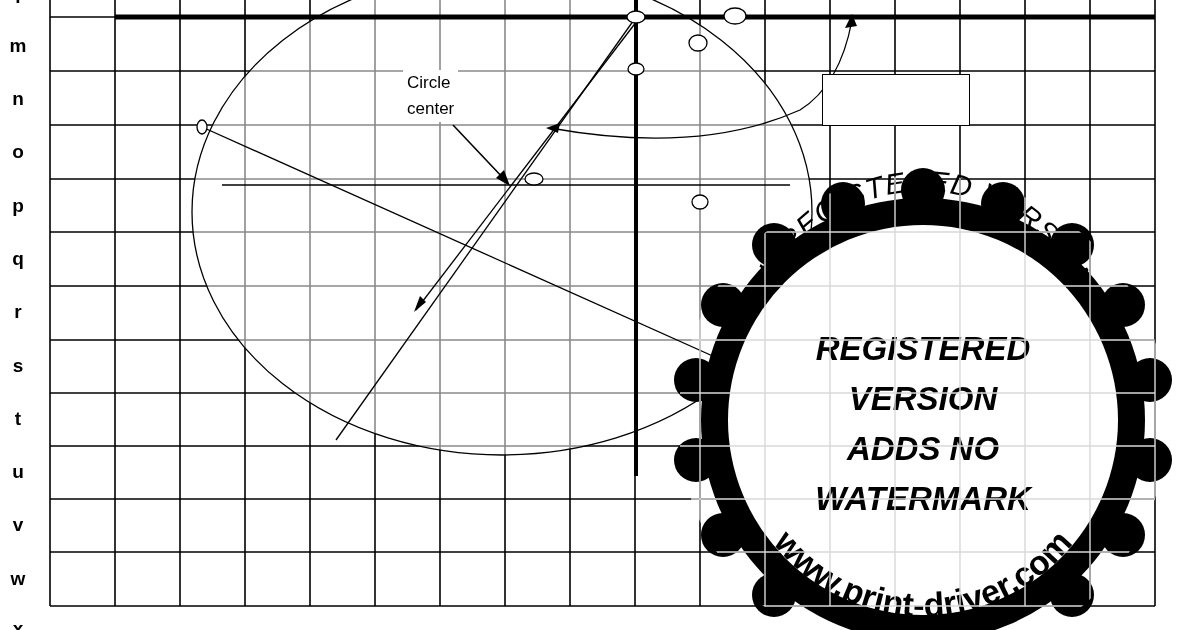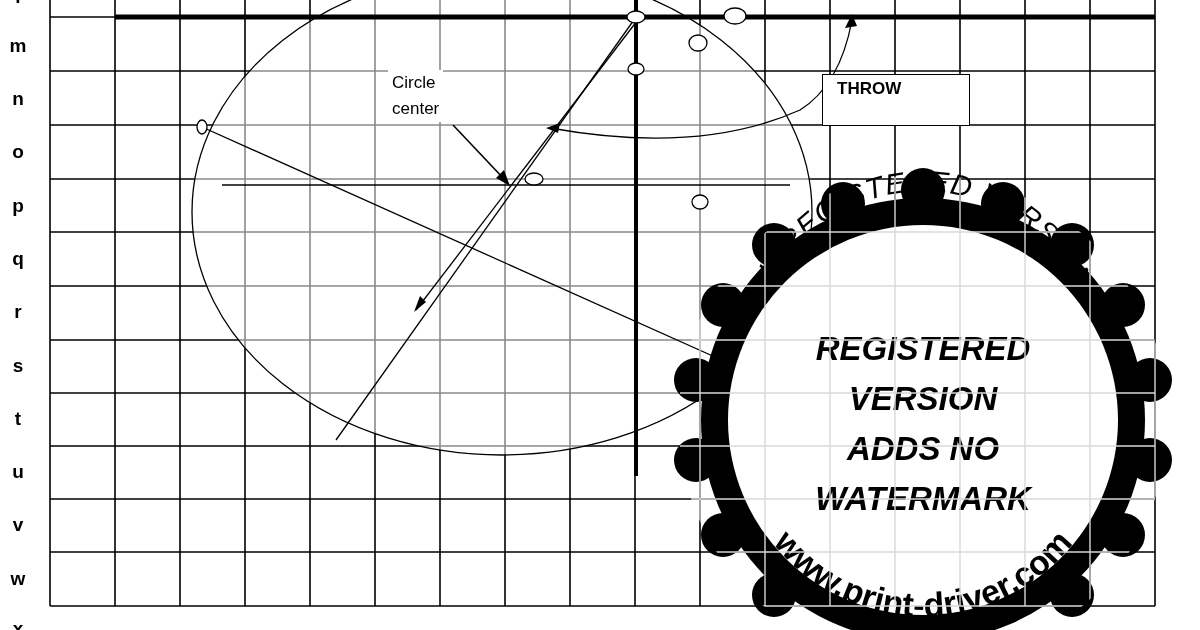"Circle" div.callout { left: 388px -> 403px }
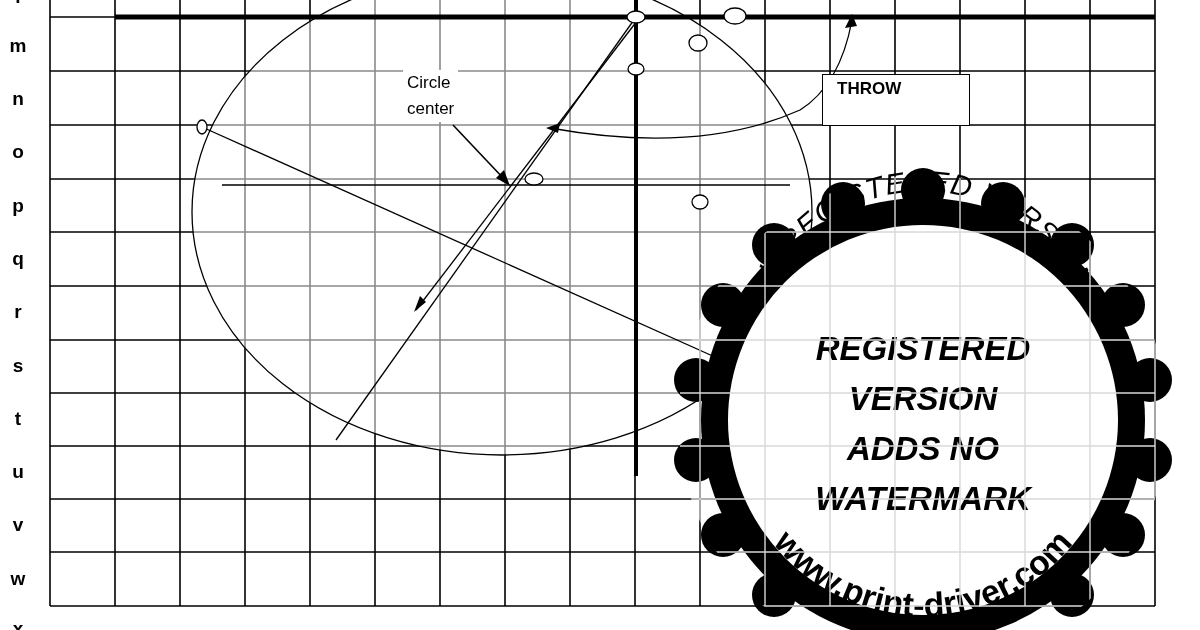"THROW" div.l1 { html: <div>THROW</div> -> none }
